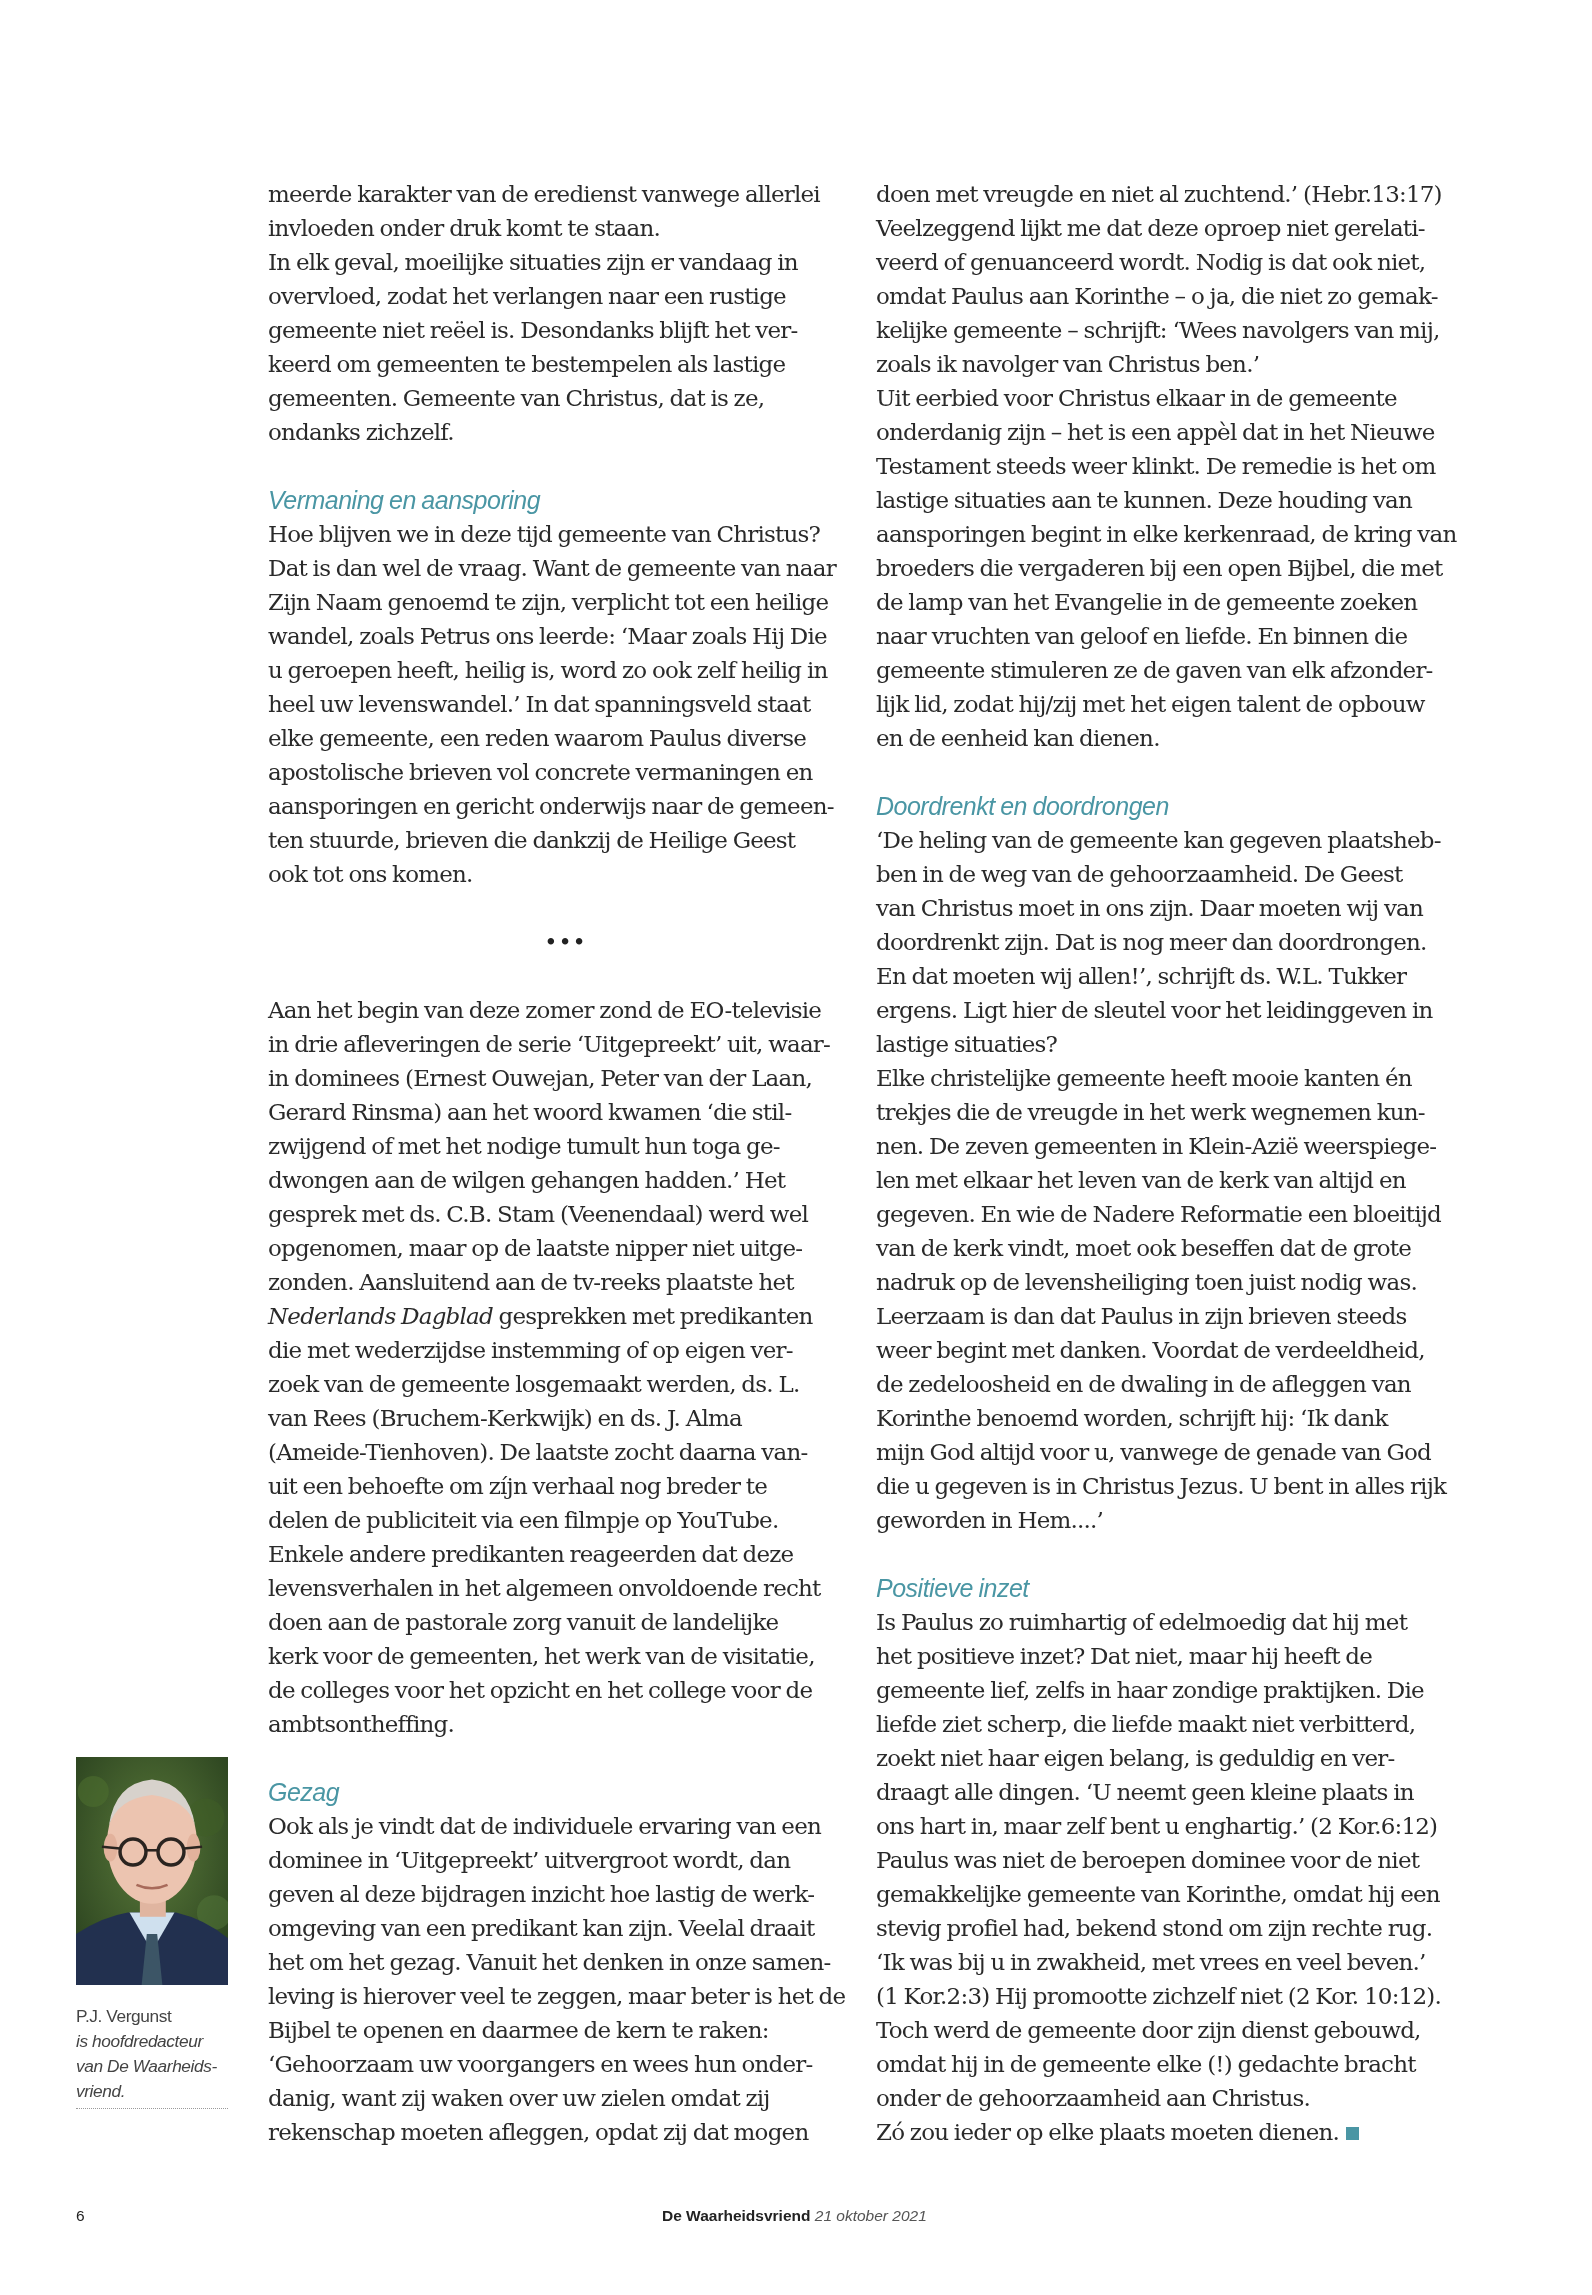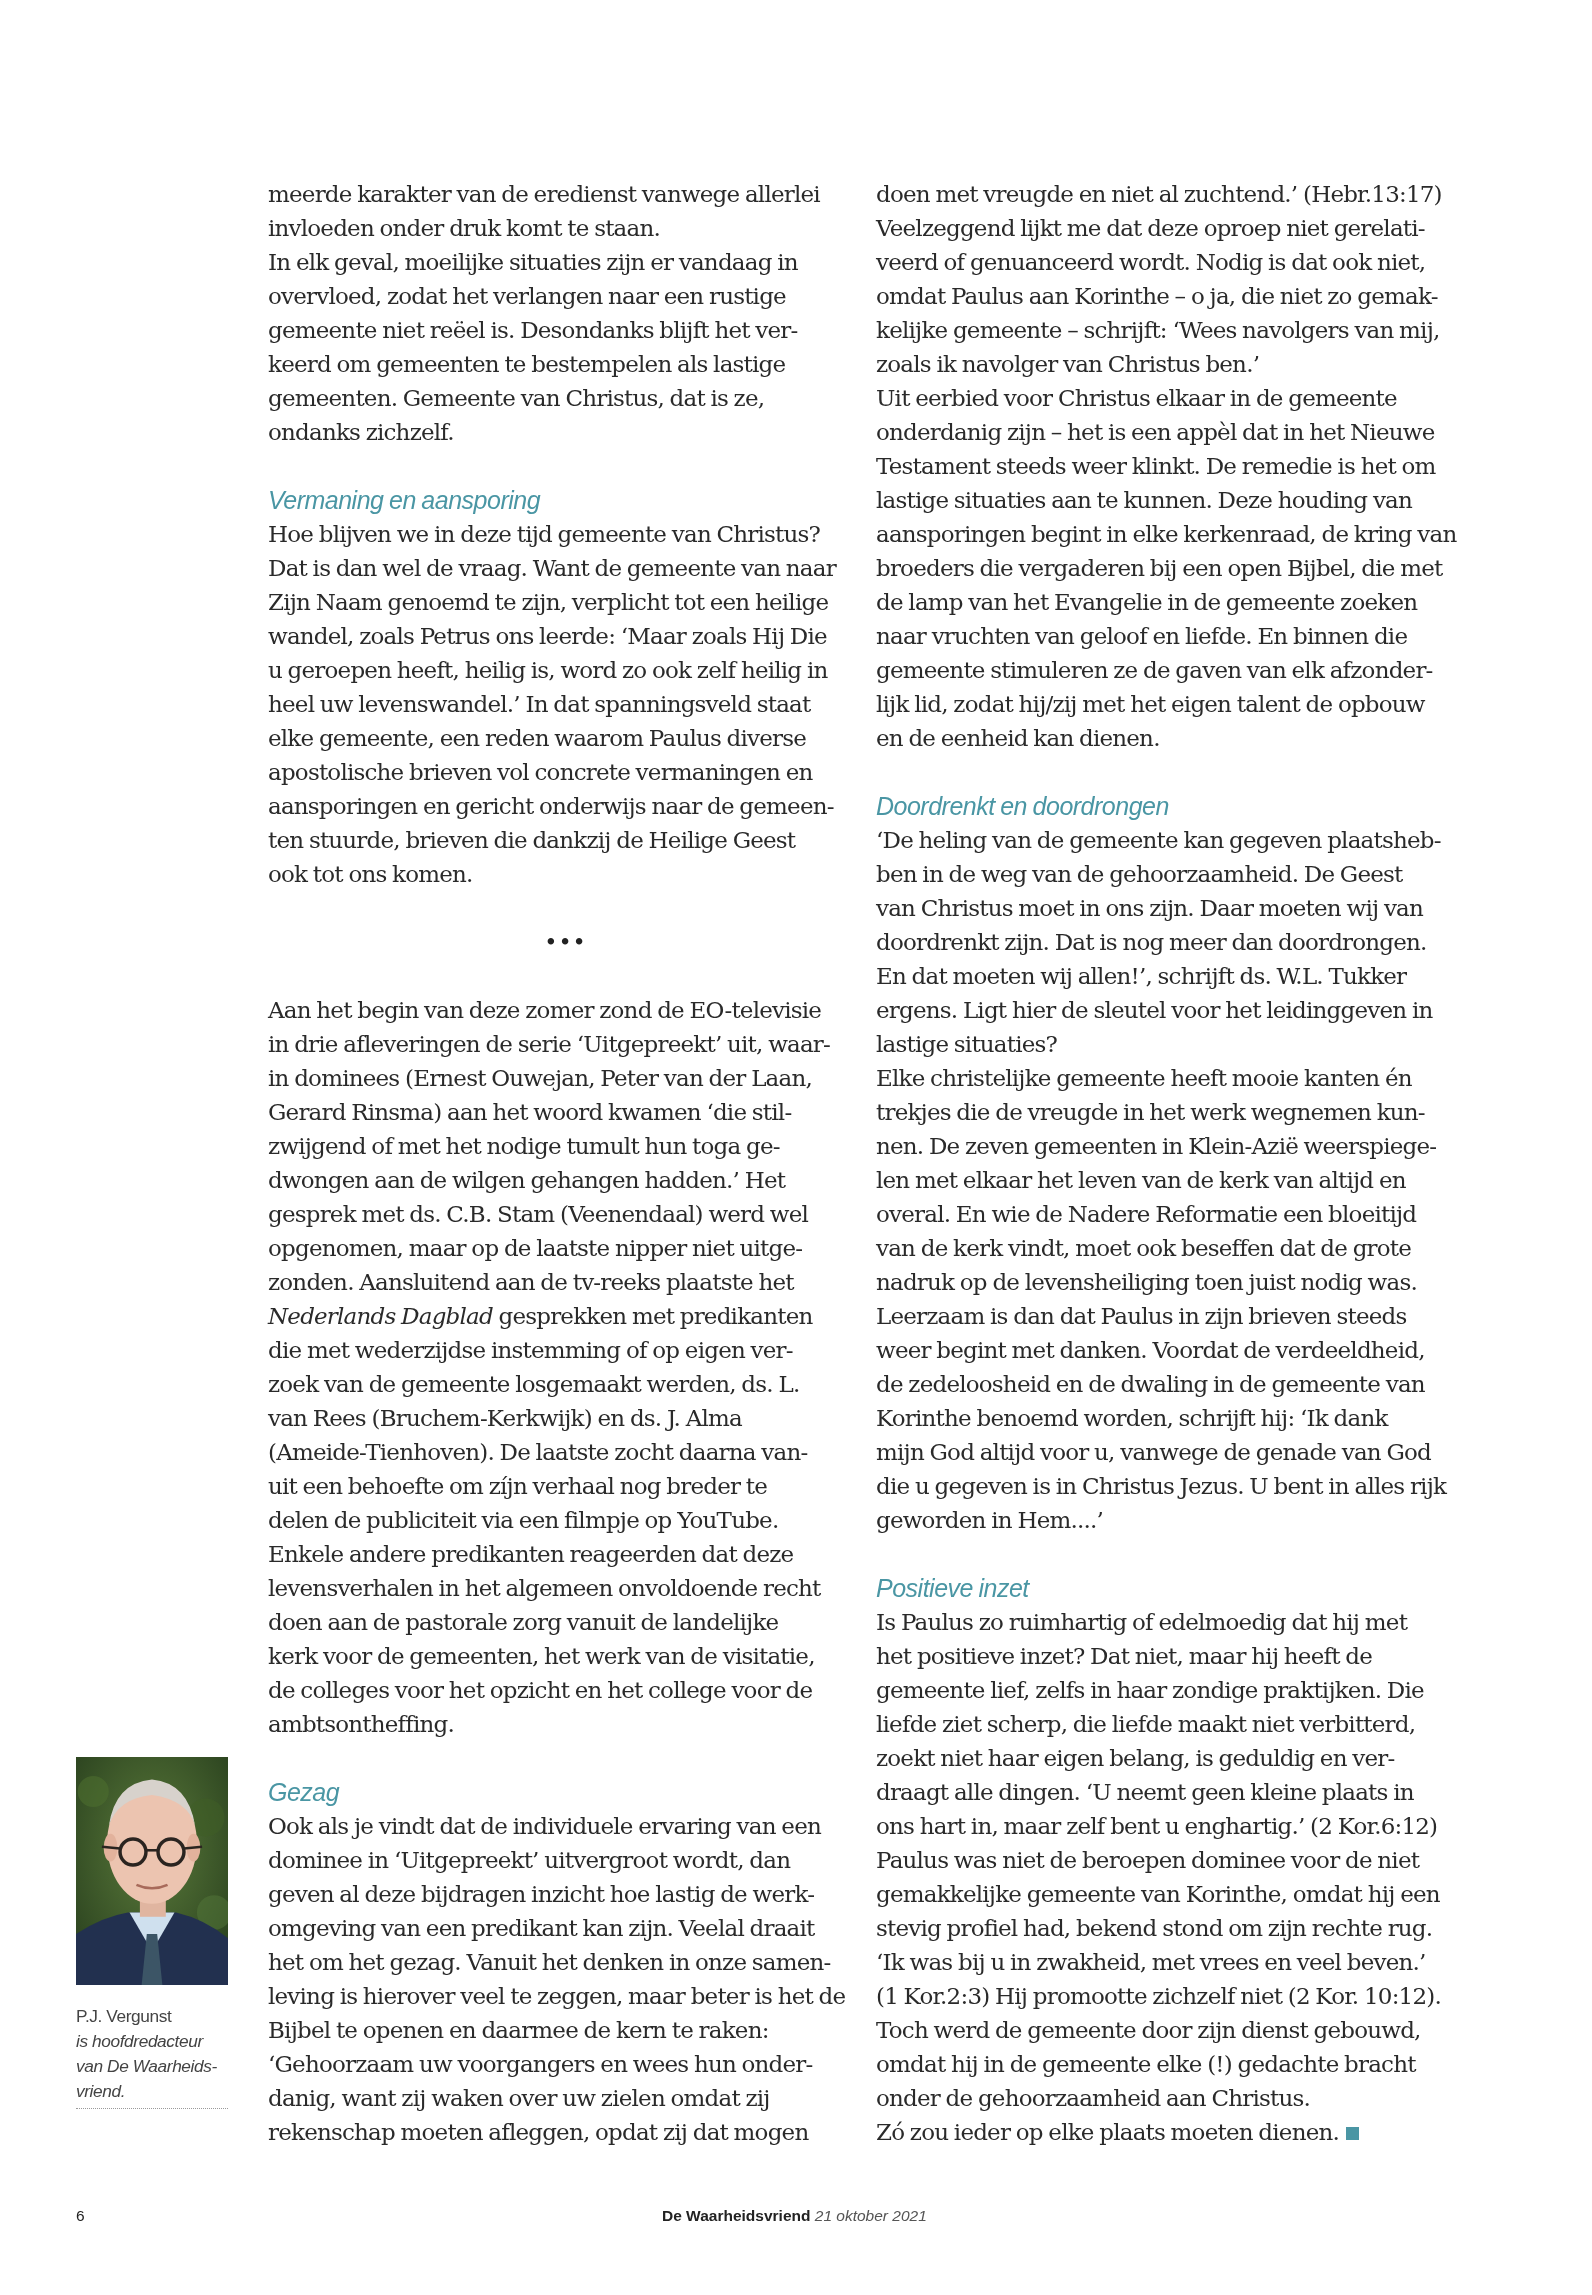"overal. En wie de Nadere" span.line { text: overal -> gegeven }
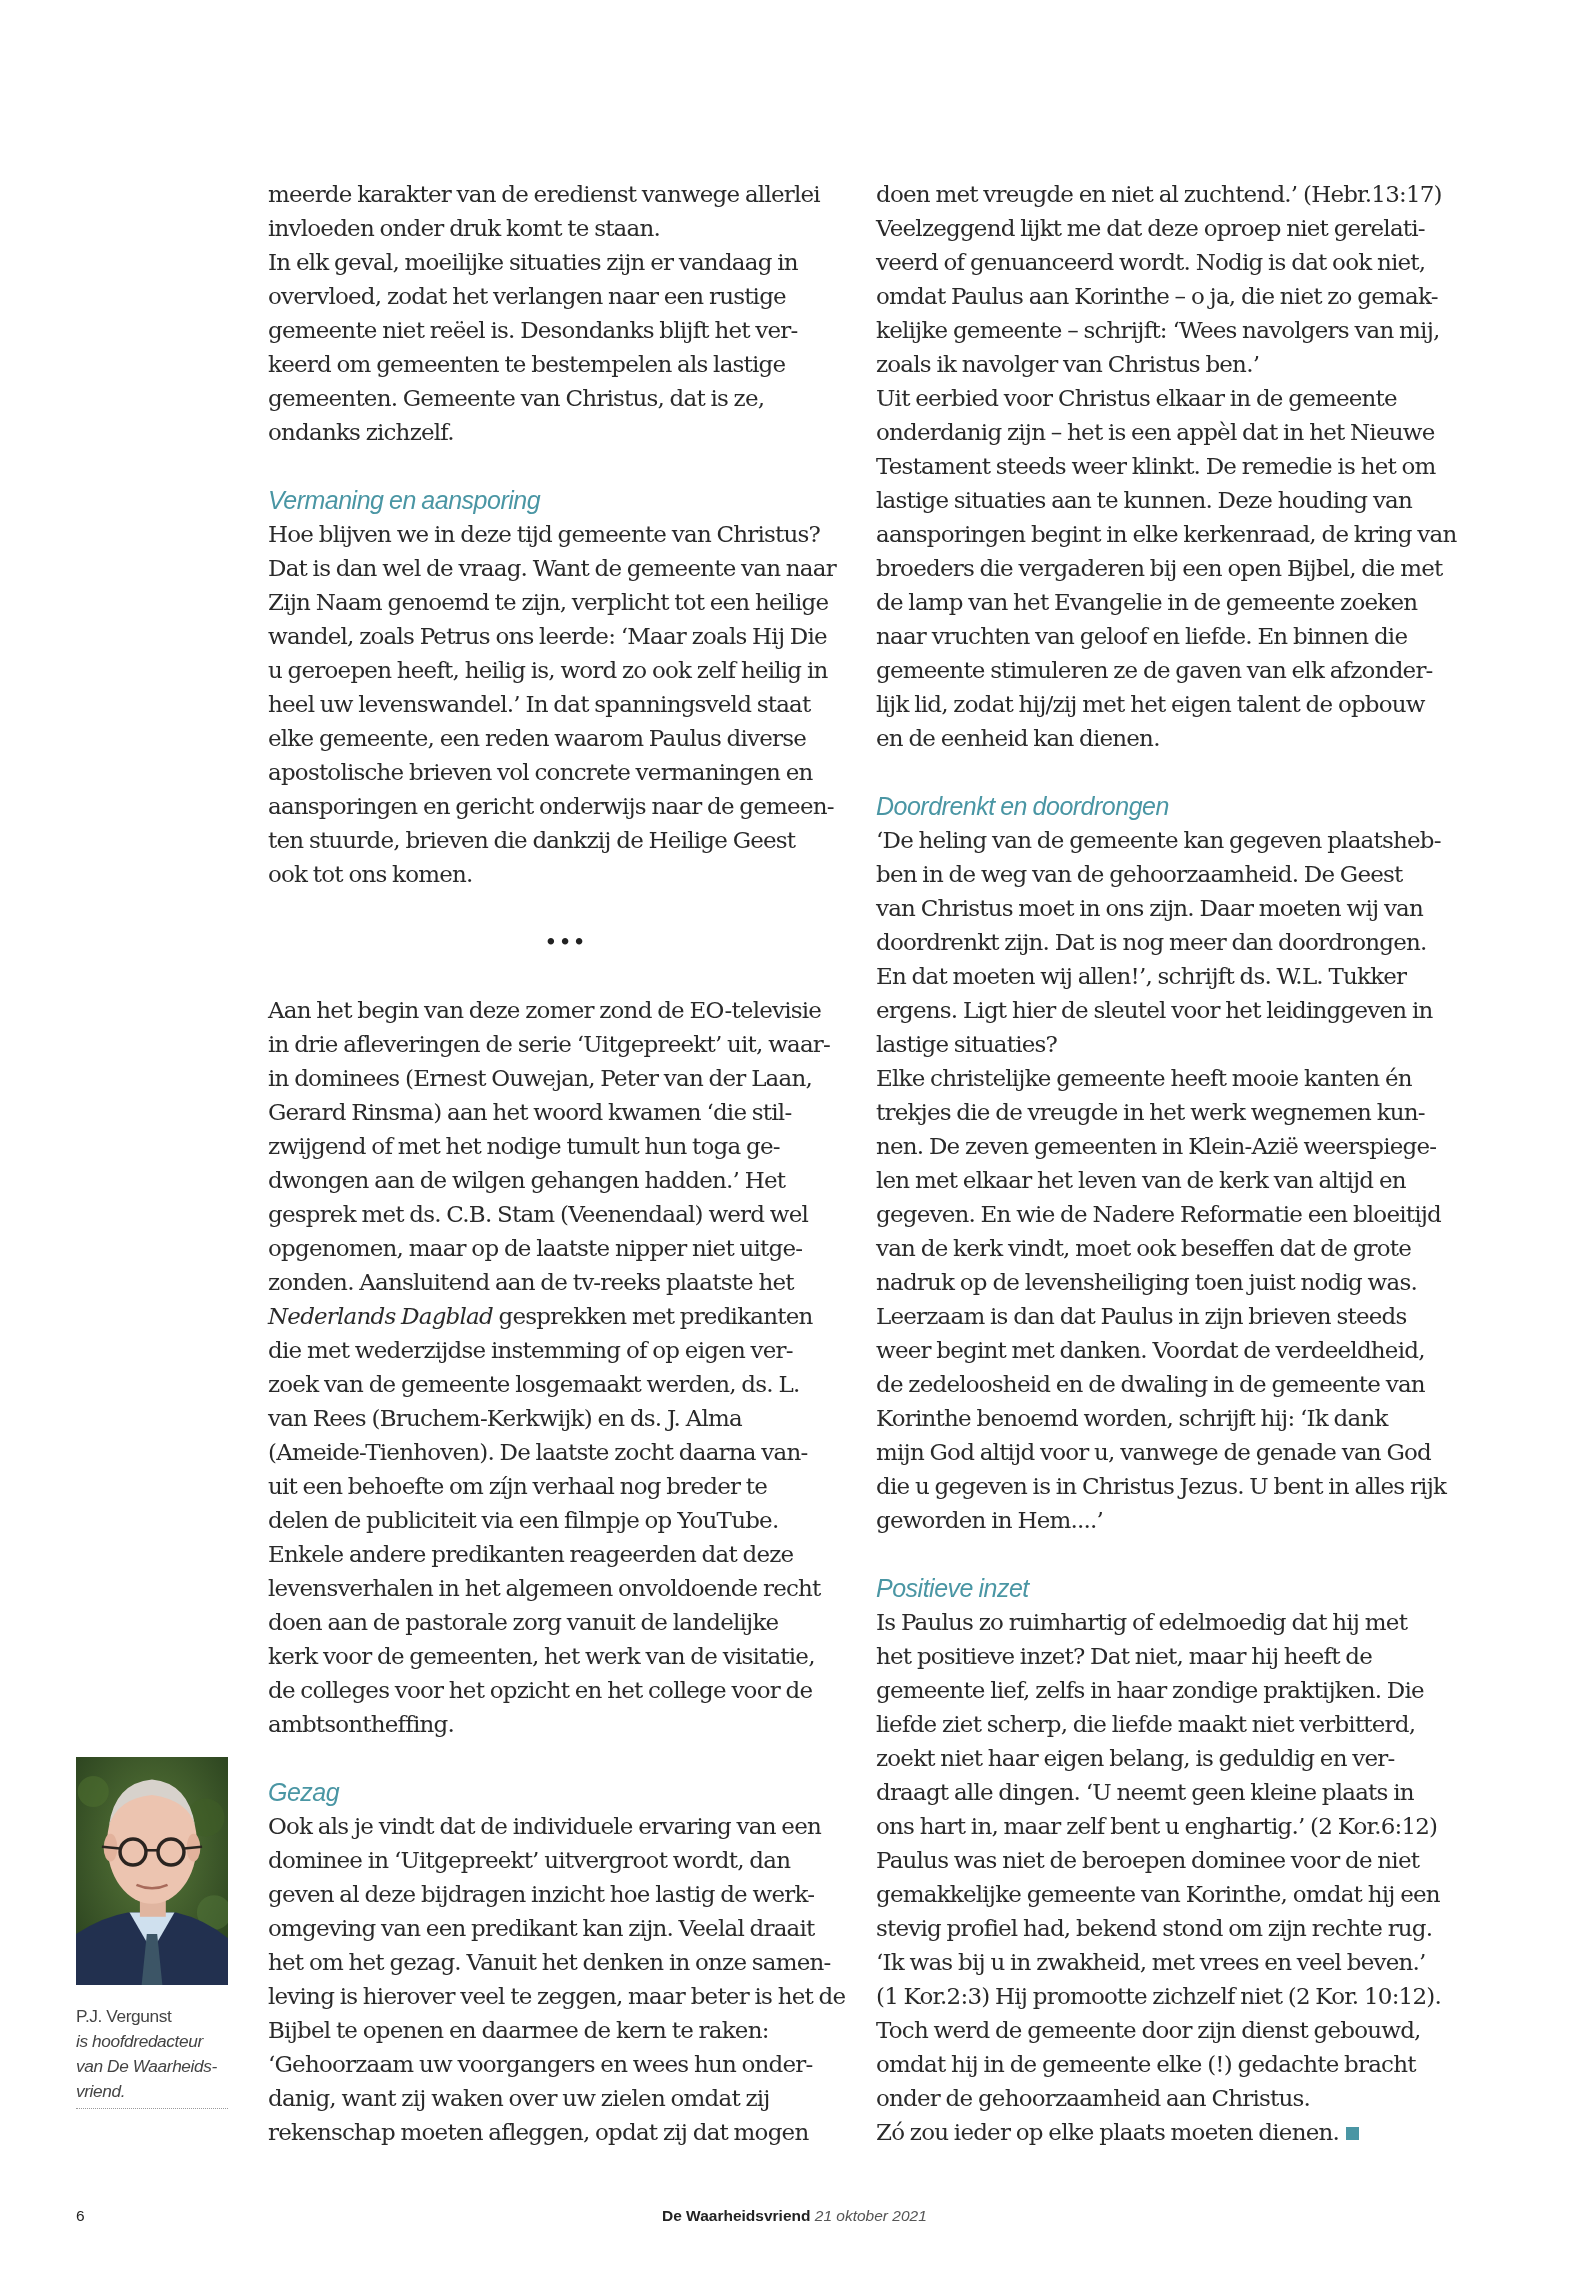"de zedeloosheid en de dwaling" span.line { text: gemeente -> afleggen }
